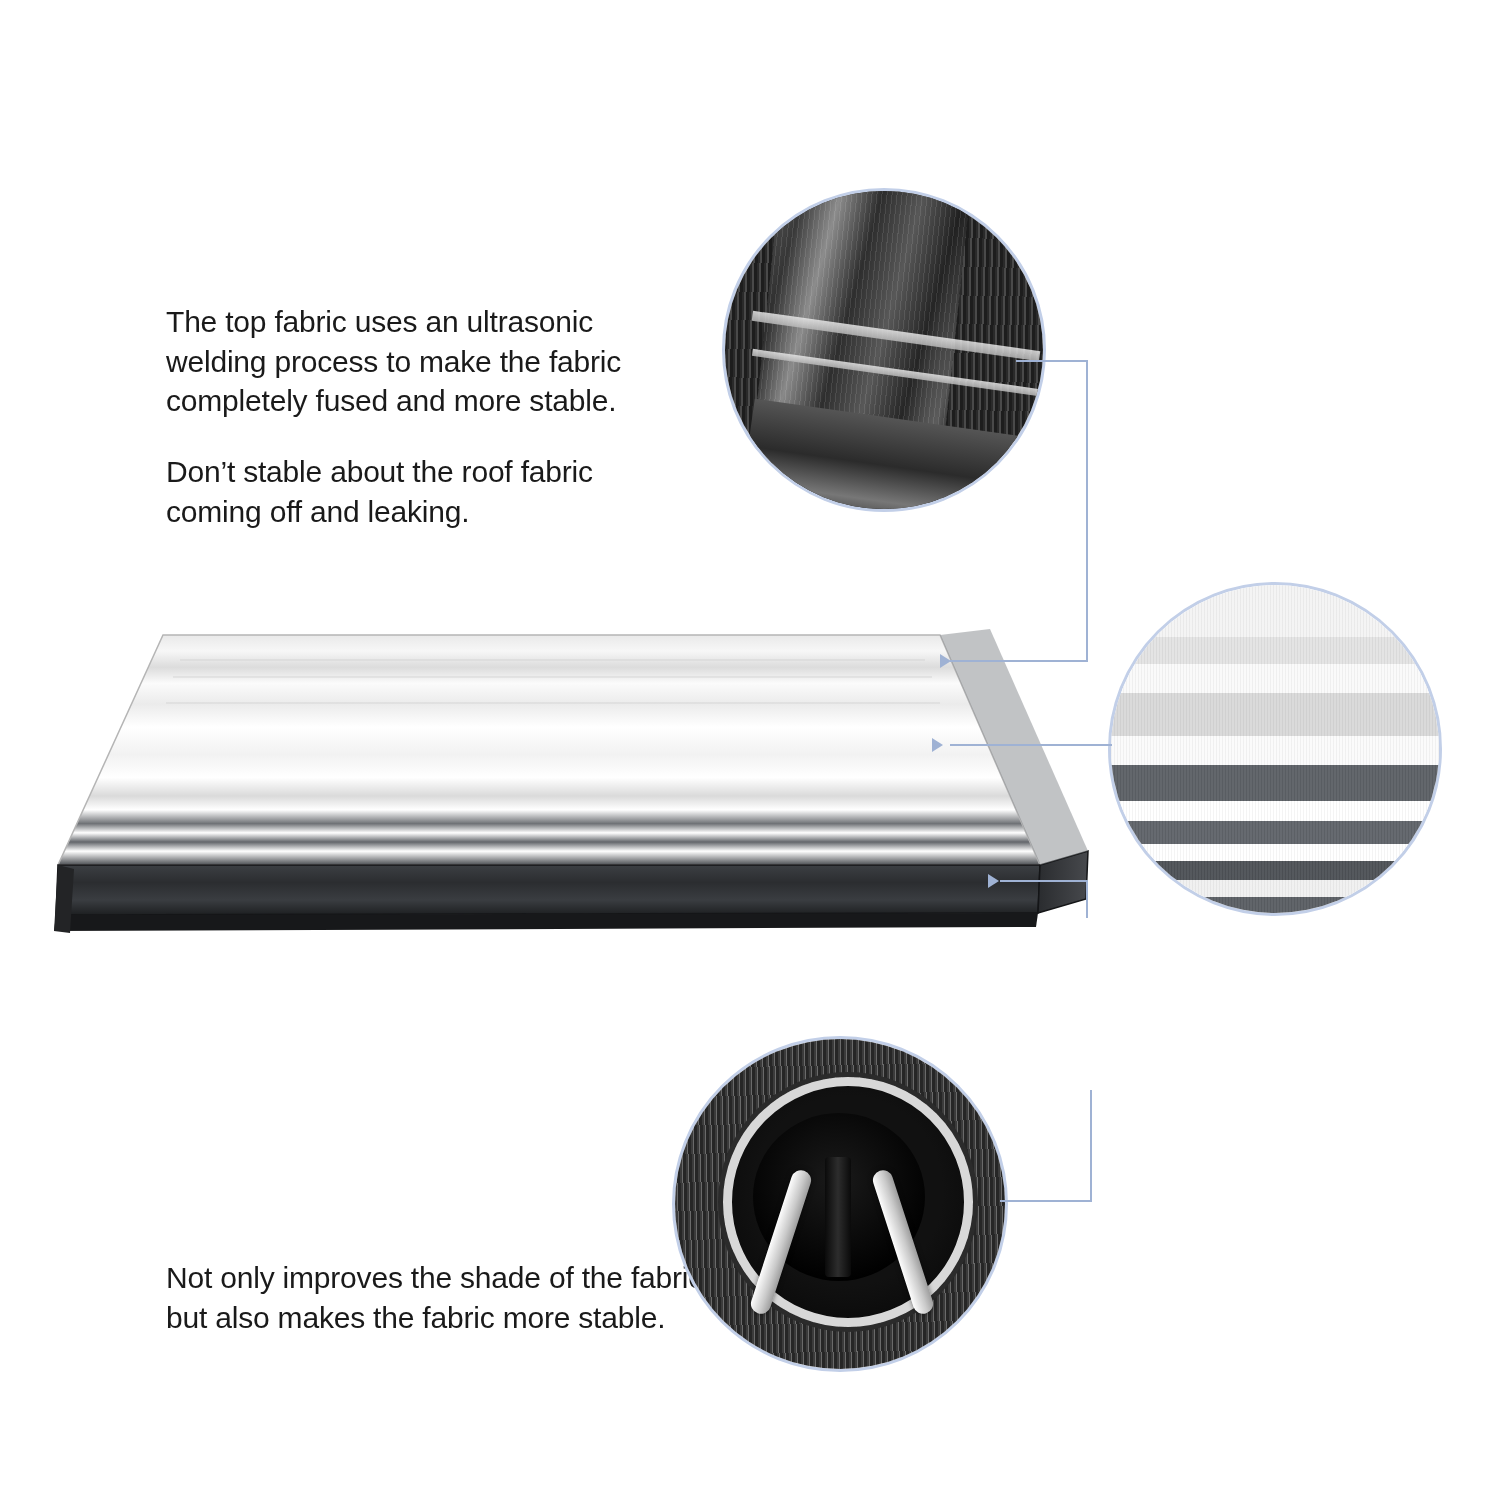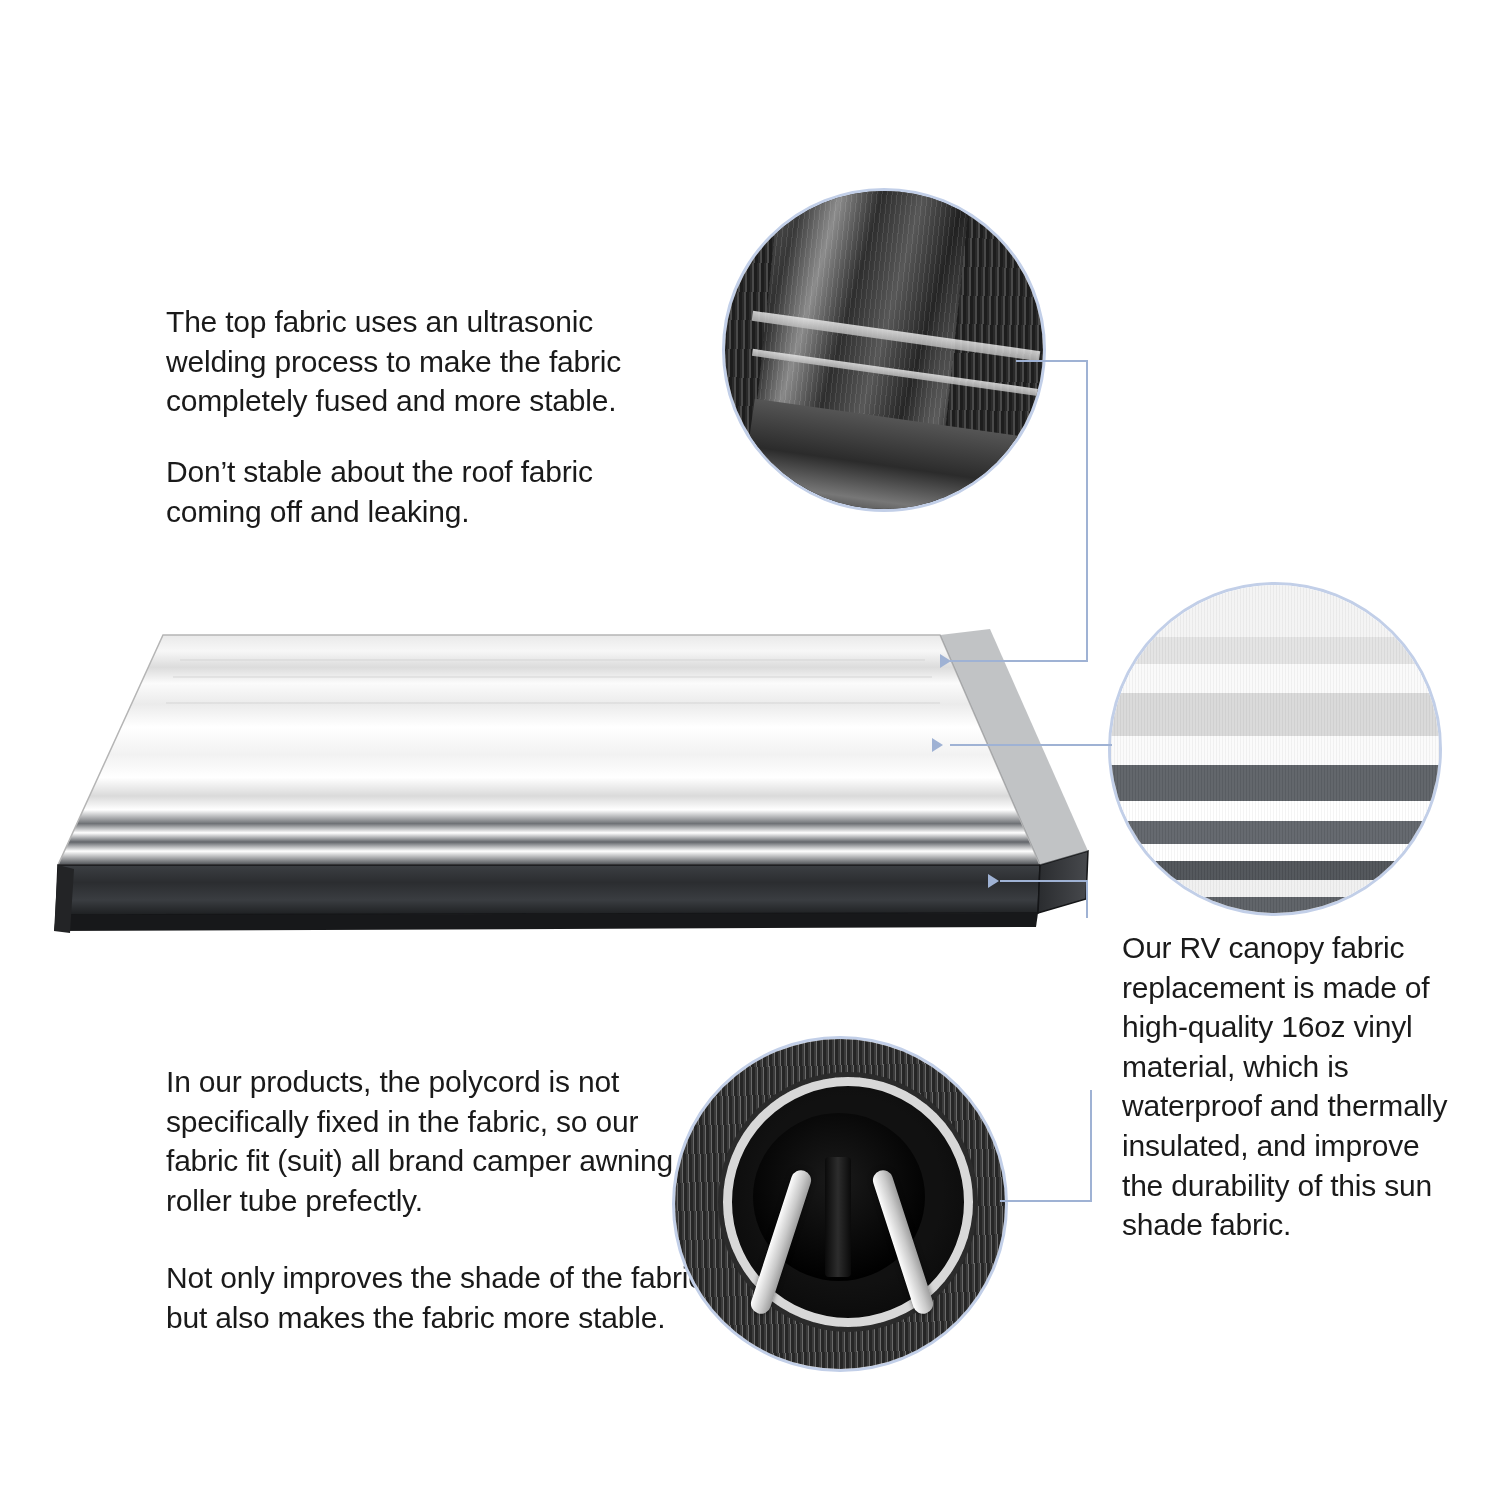"Our RV canopy fabric replacement" div.txt { html: <div>Our RV canopy fabric replacement is made of high-quality 16oz vinyl material, which is waterproof and thermally insulated, and improve the durability of this sun shade fabric.</div> -> none }
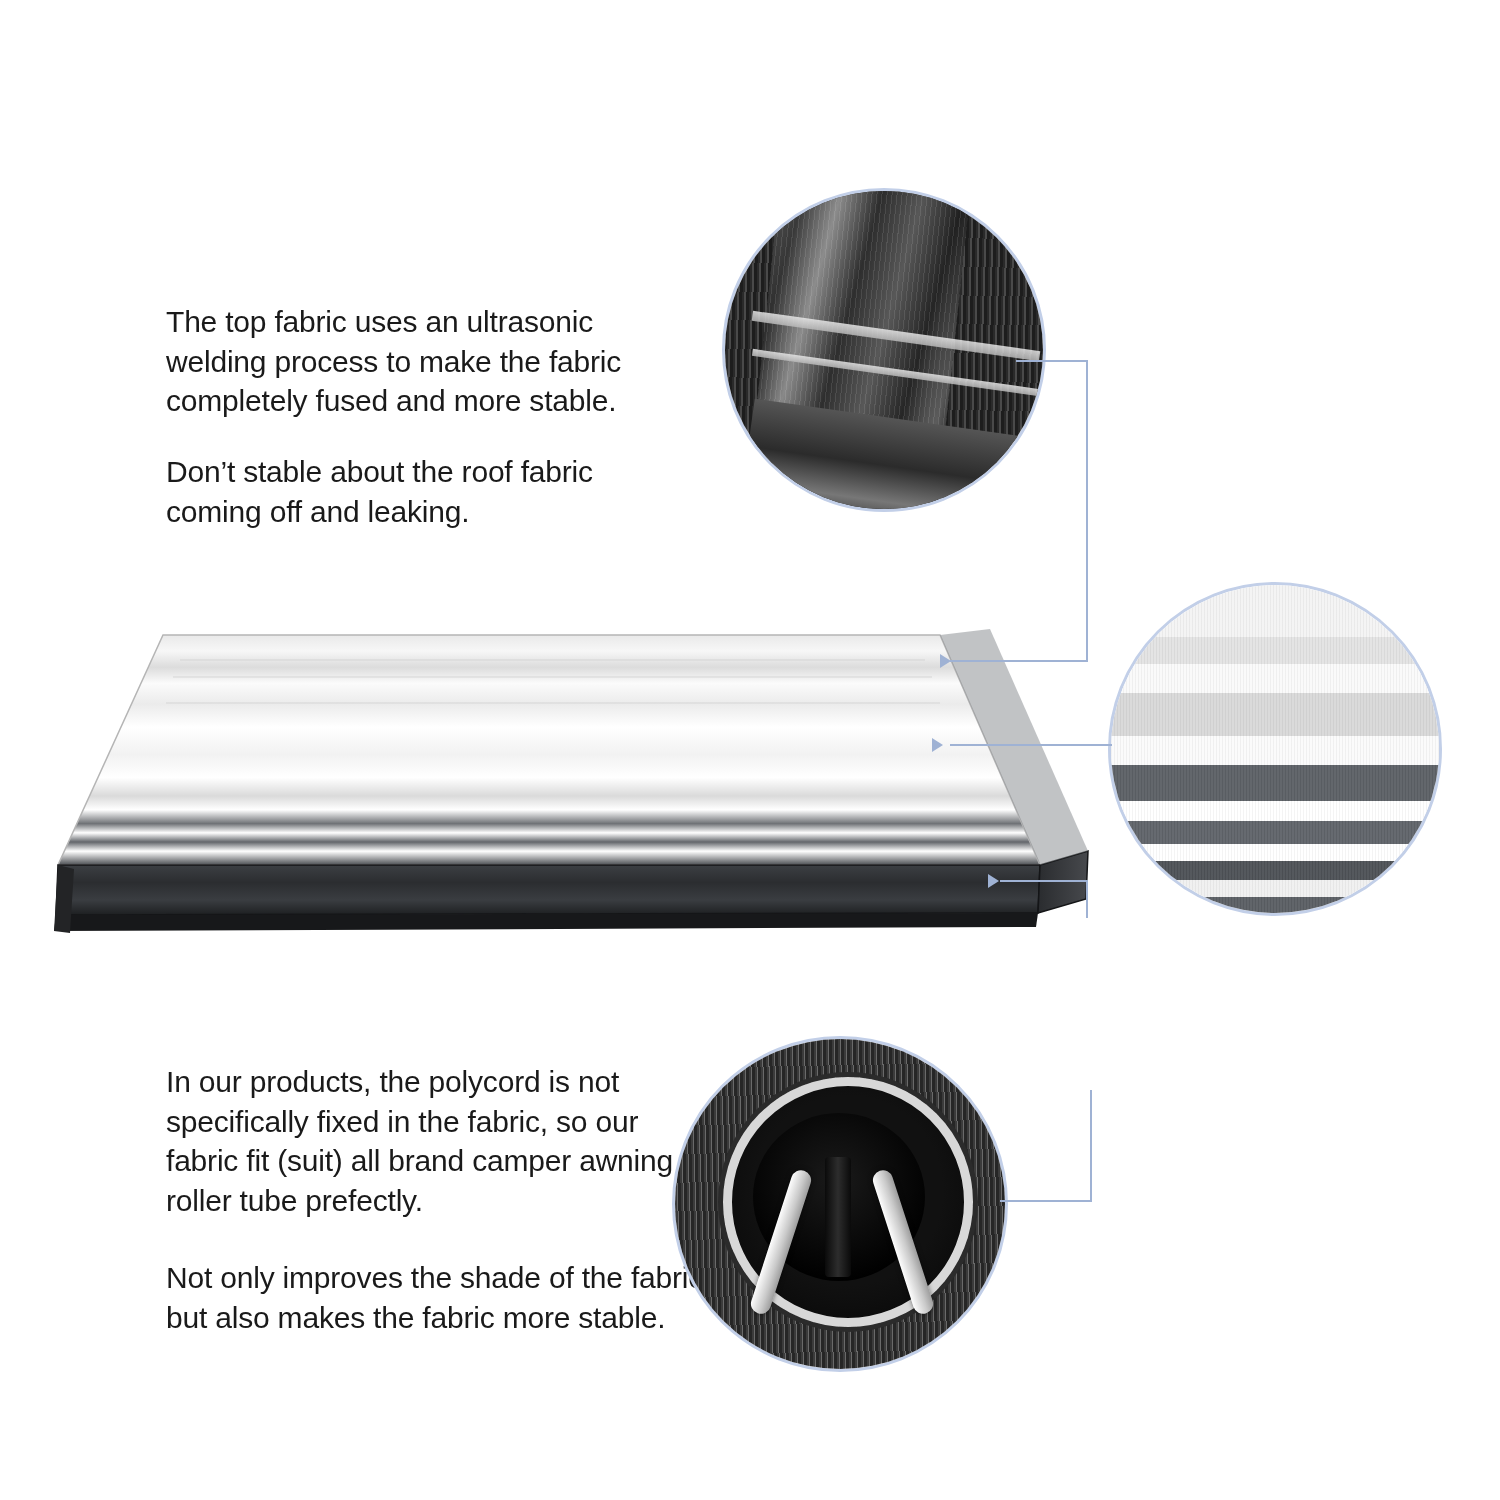"In our products, the polycord" div.txt { html: <div>In our products, the polycord is not specifically fixed in the fabric, so our fabric fit (suit) all brand camper awning roller tube prefectly.</div> -> none }
